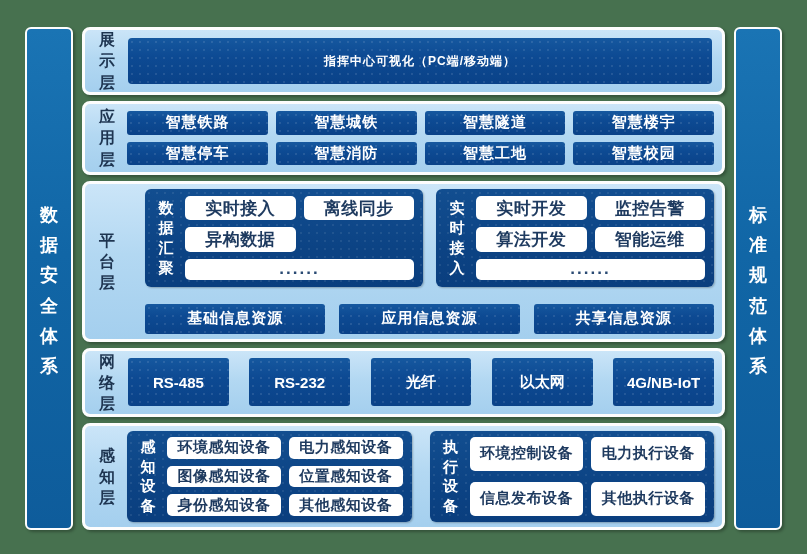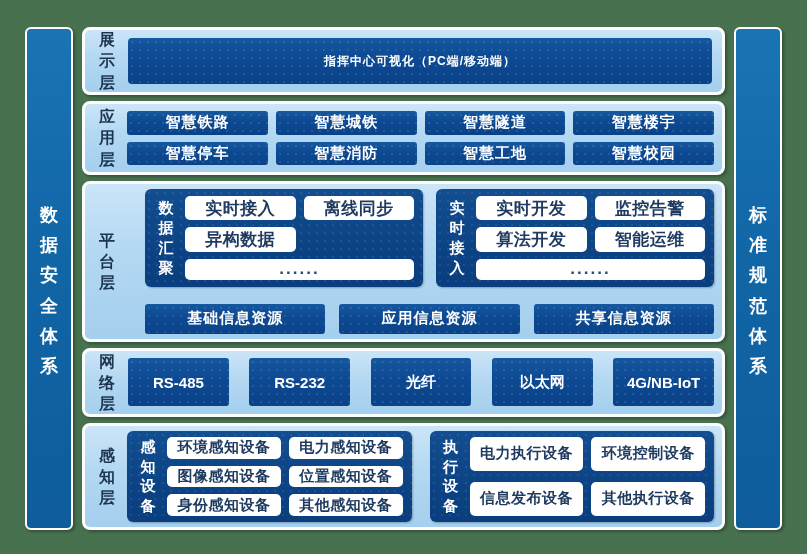"电力执行设备" div.wbox { order: before "环境控制设备" -> after "环境控制设备" }
